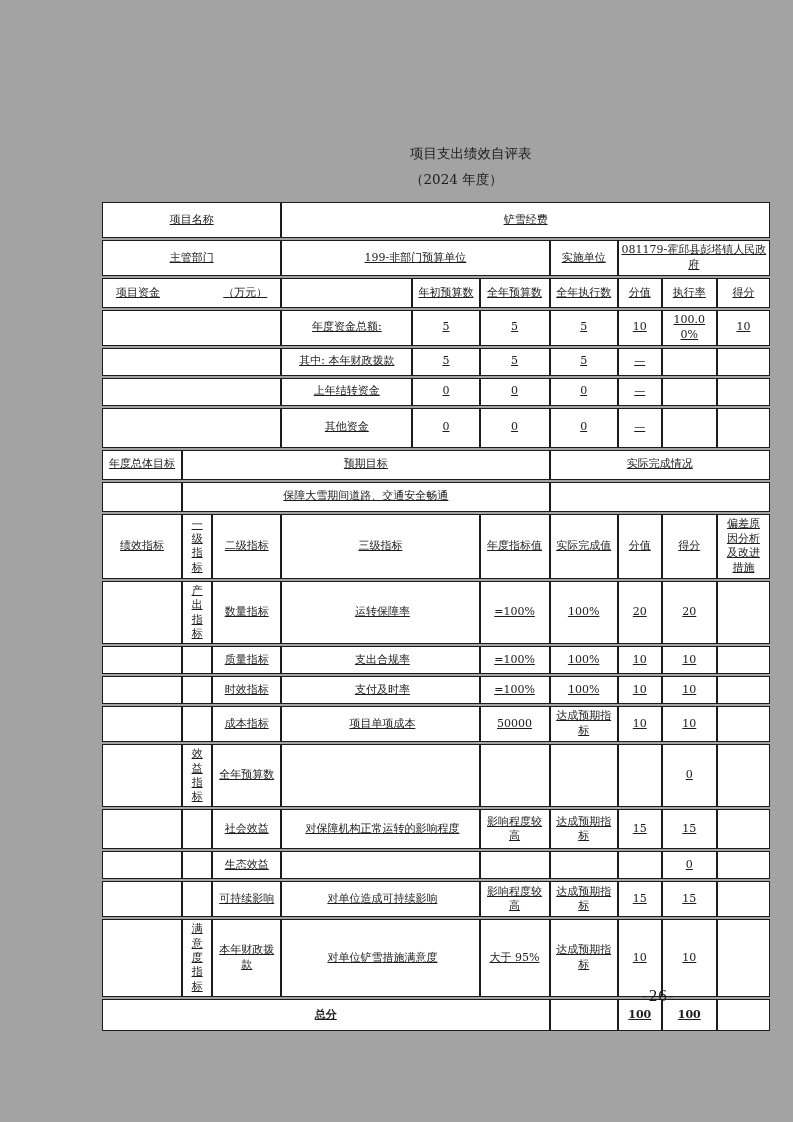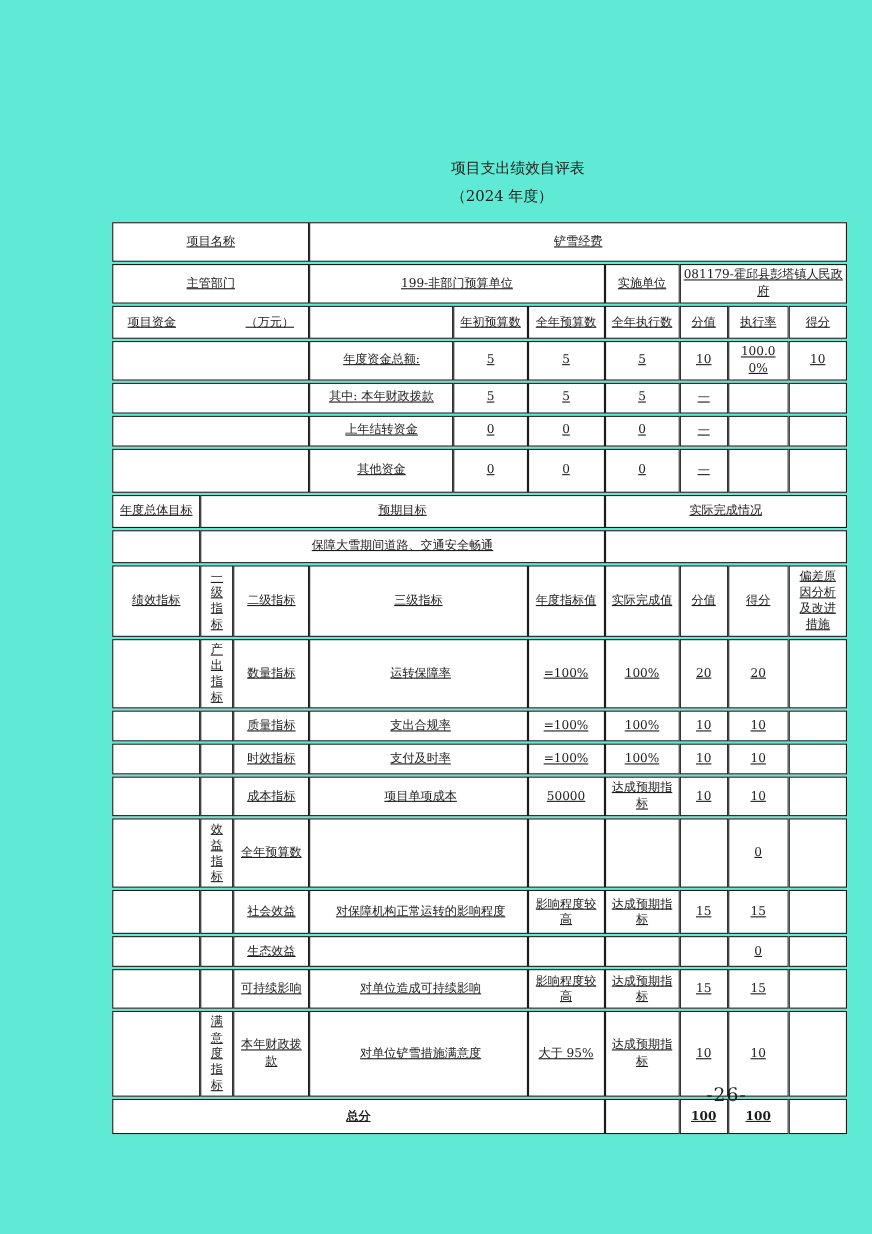"项目支出绩效自评表" .page { background: #5eead4 -> #a3a3a3 }
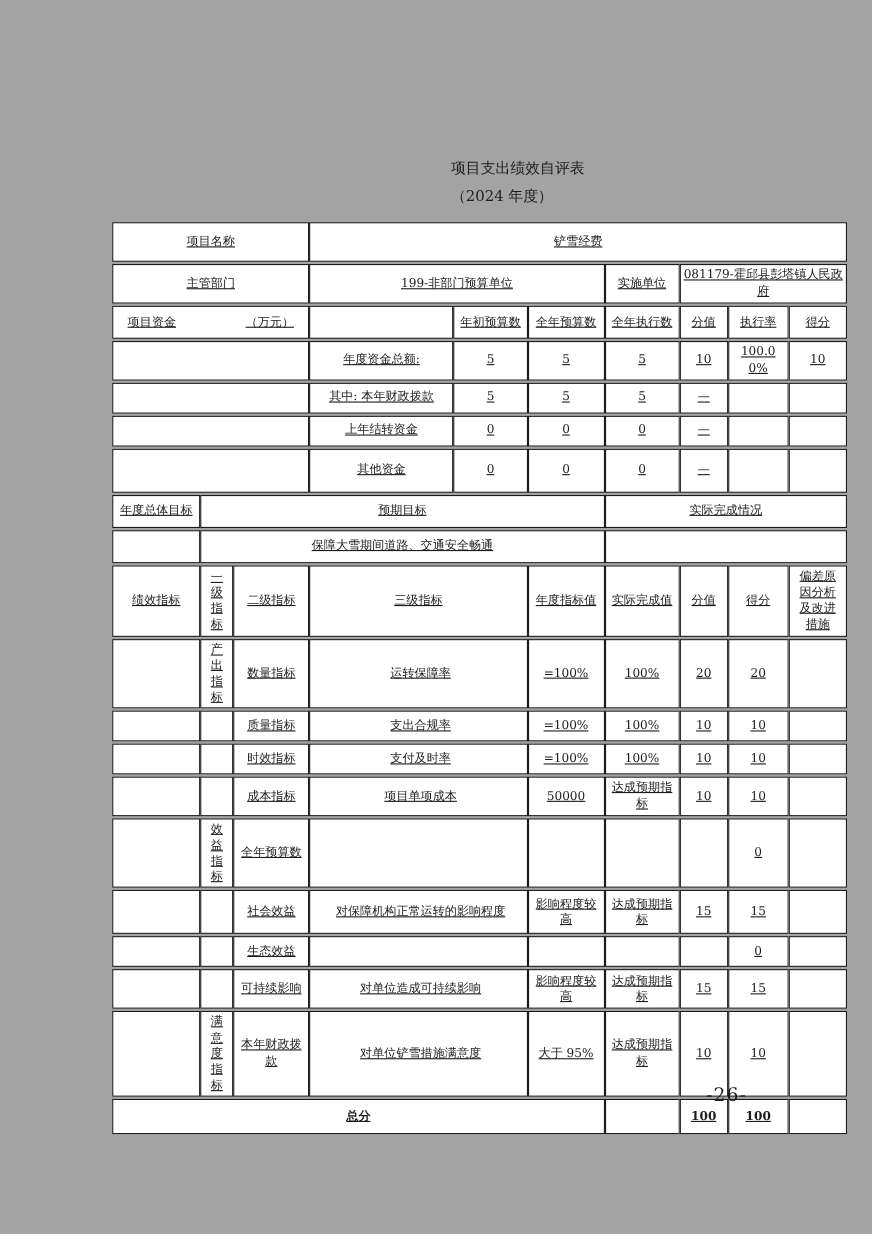"-26-" .page-number { font-family: none -> Liberation Serif, serif }
